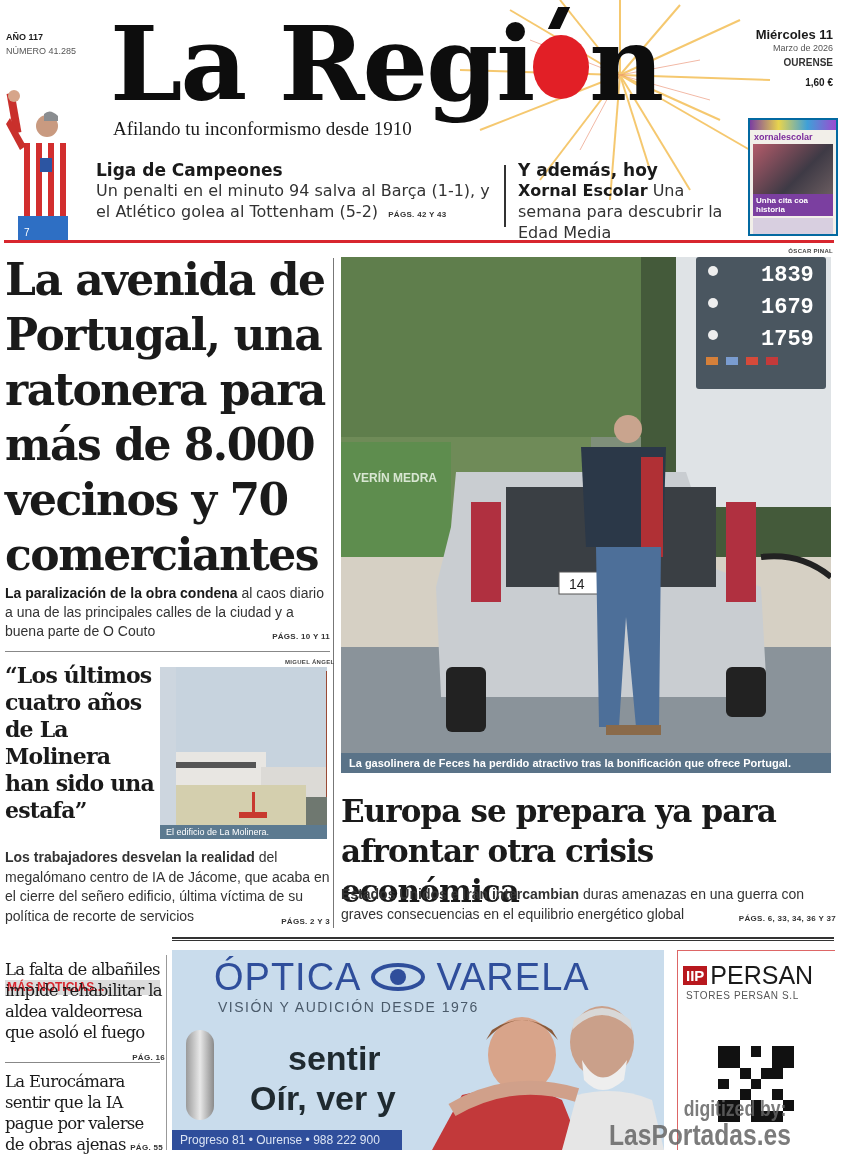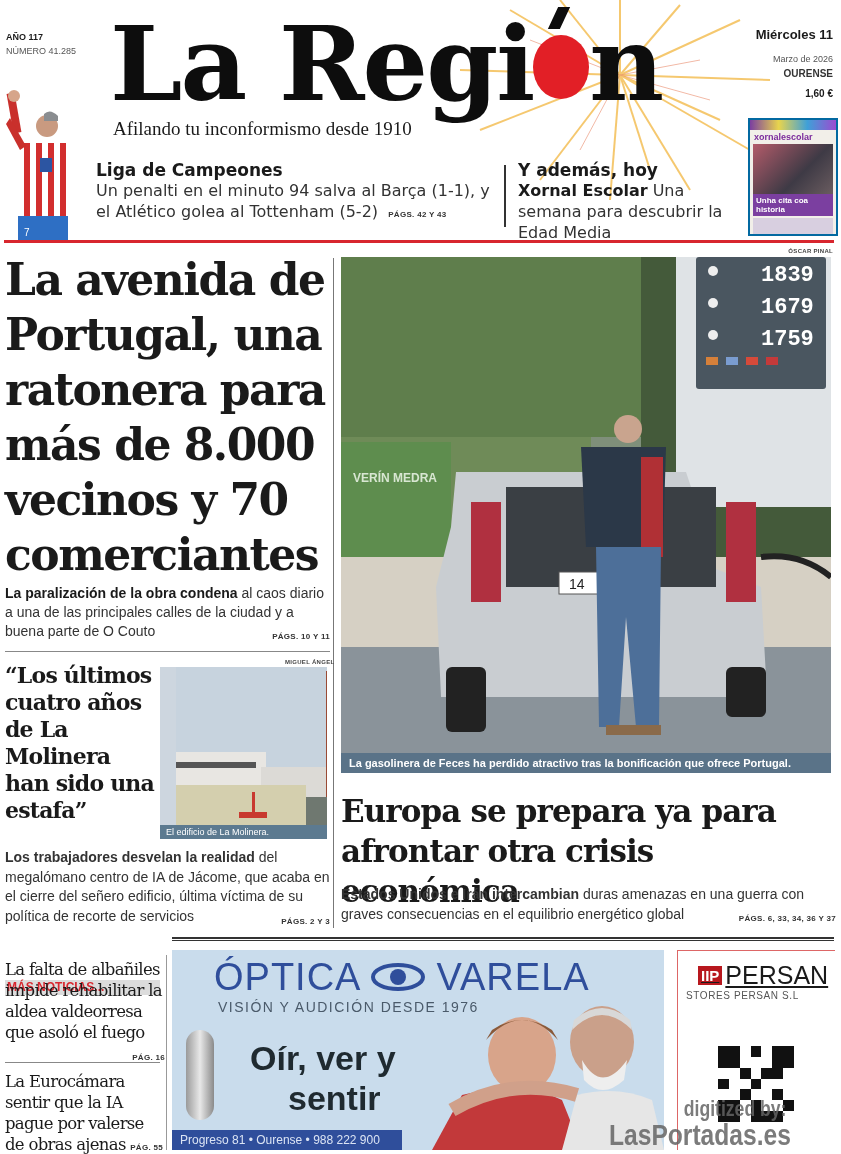"Marzo de 2026" .meta-right .month { margin-top: 12px -> 1px }
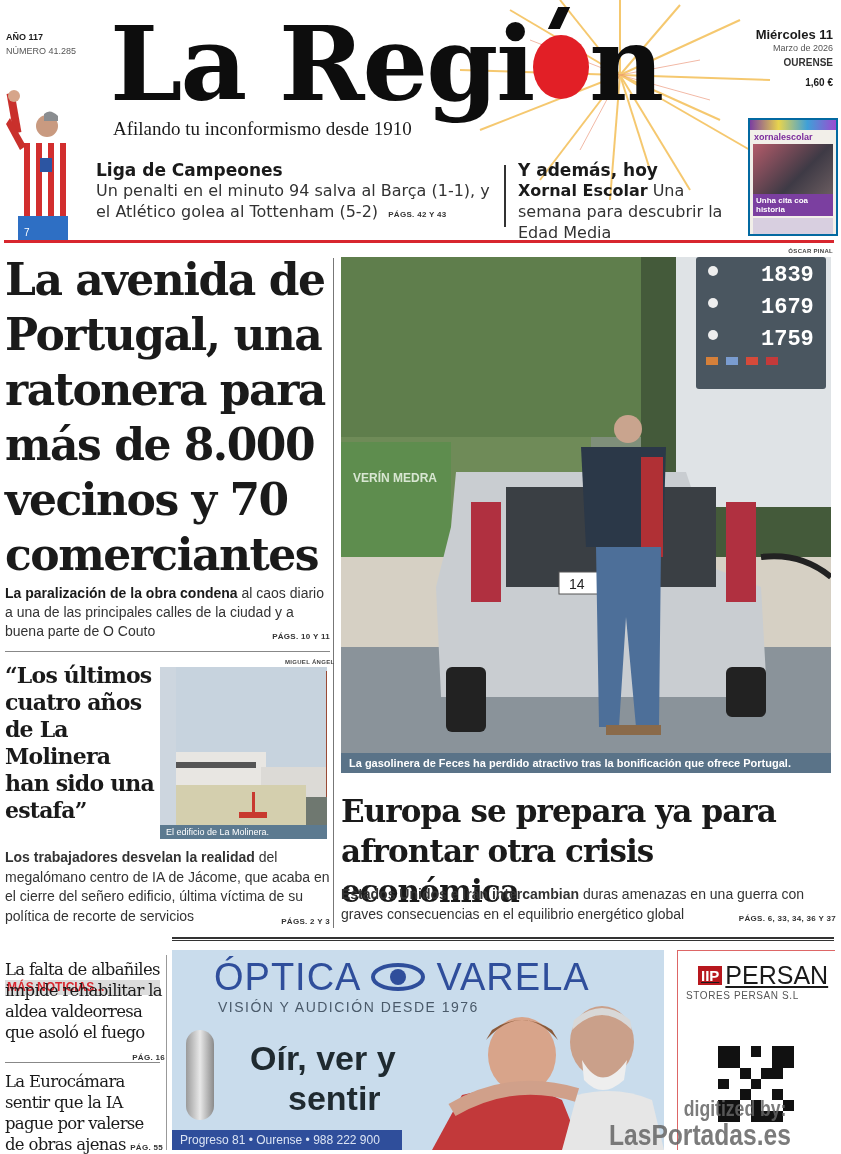"IIP" div { margin: 10px 0 0 20px -> 10px 0 0 5px; text-decoration: underline -> none }
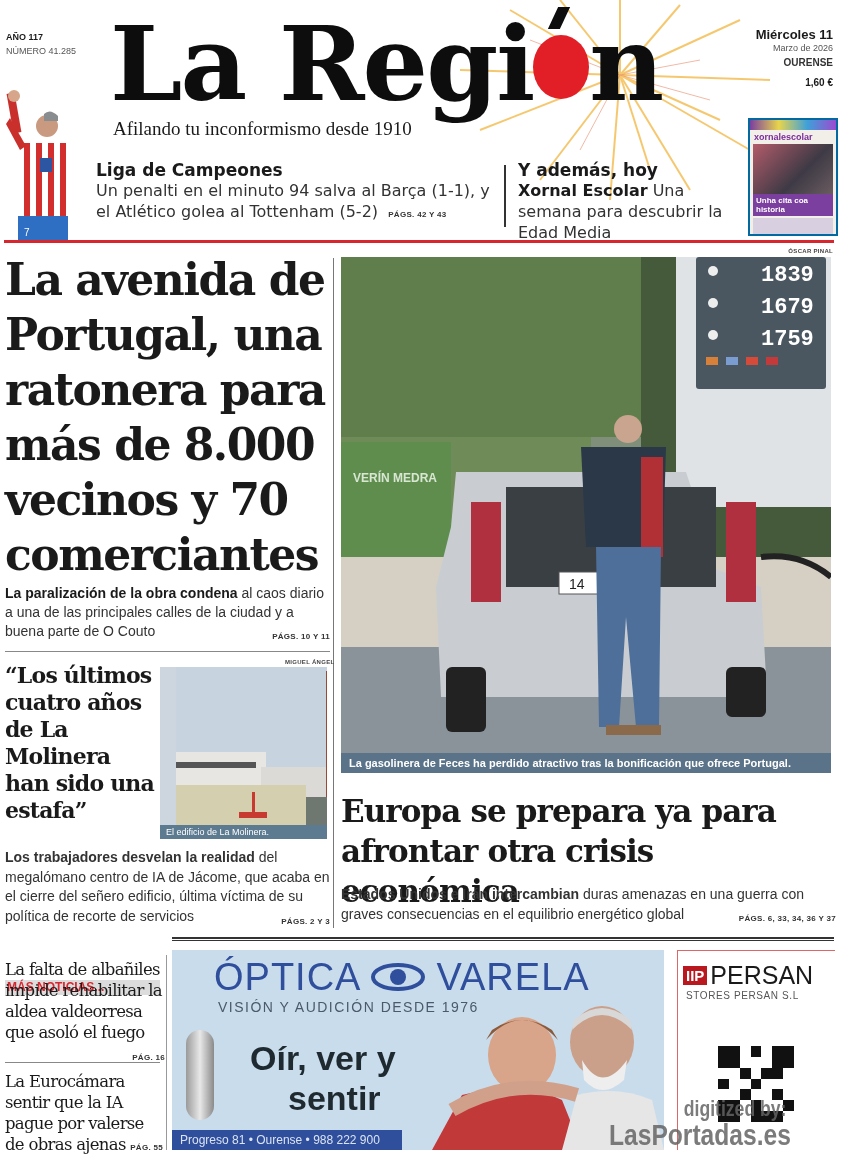"Oír, ver y" div { order: before "sentir" -> after "sentir" }
